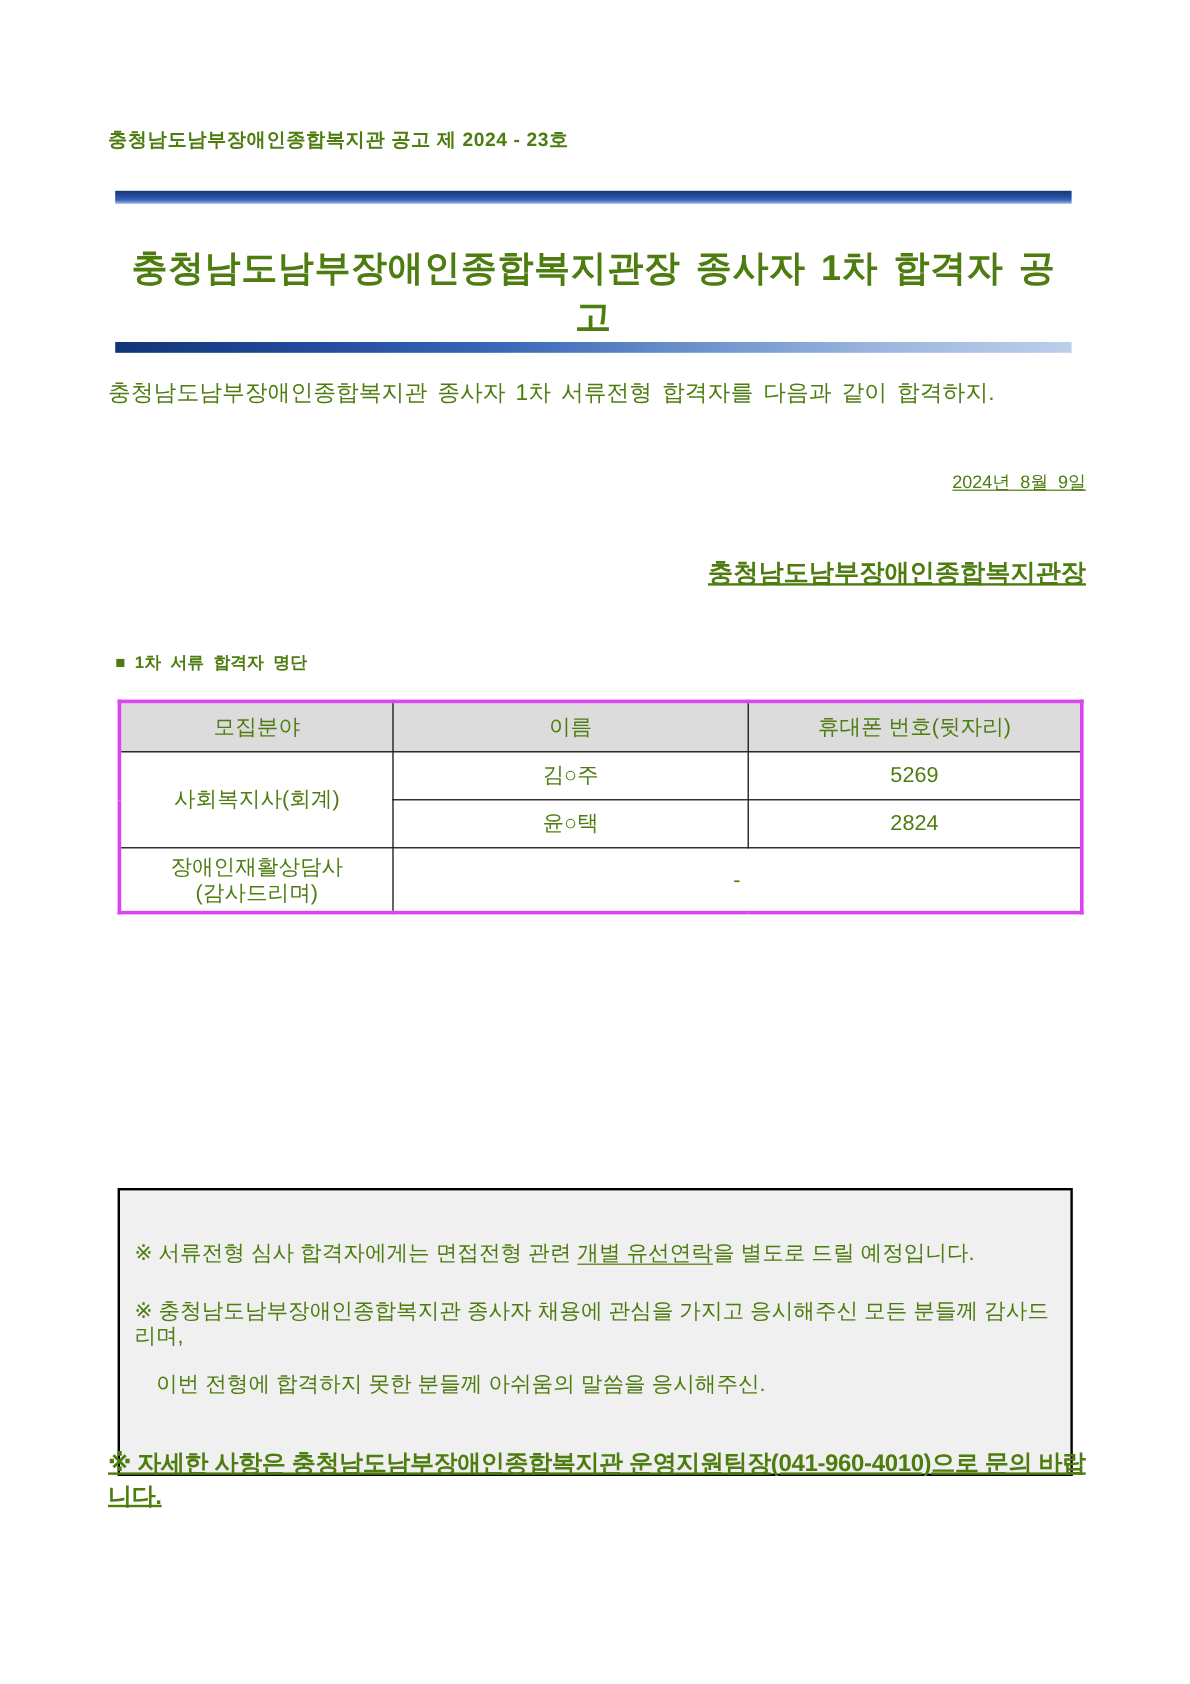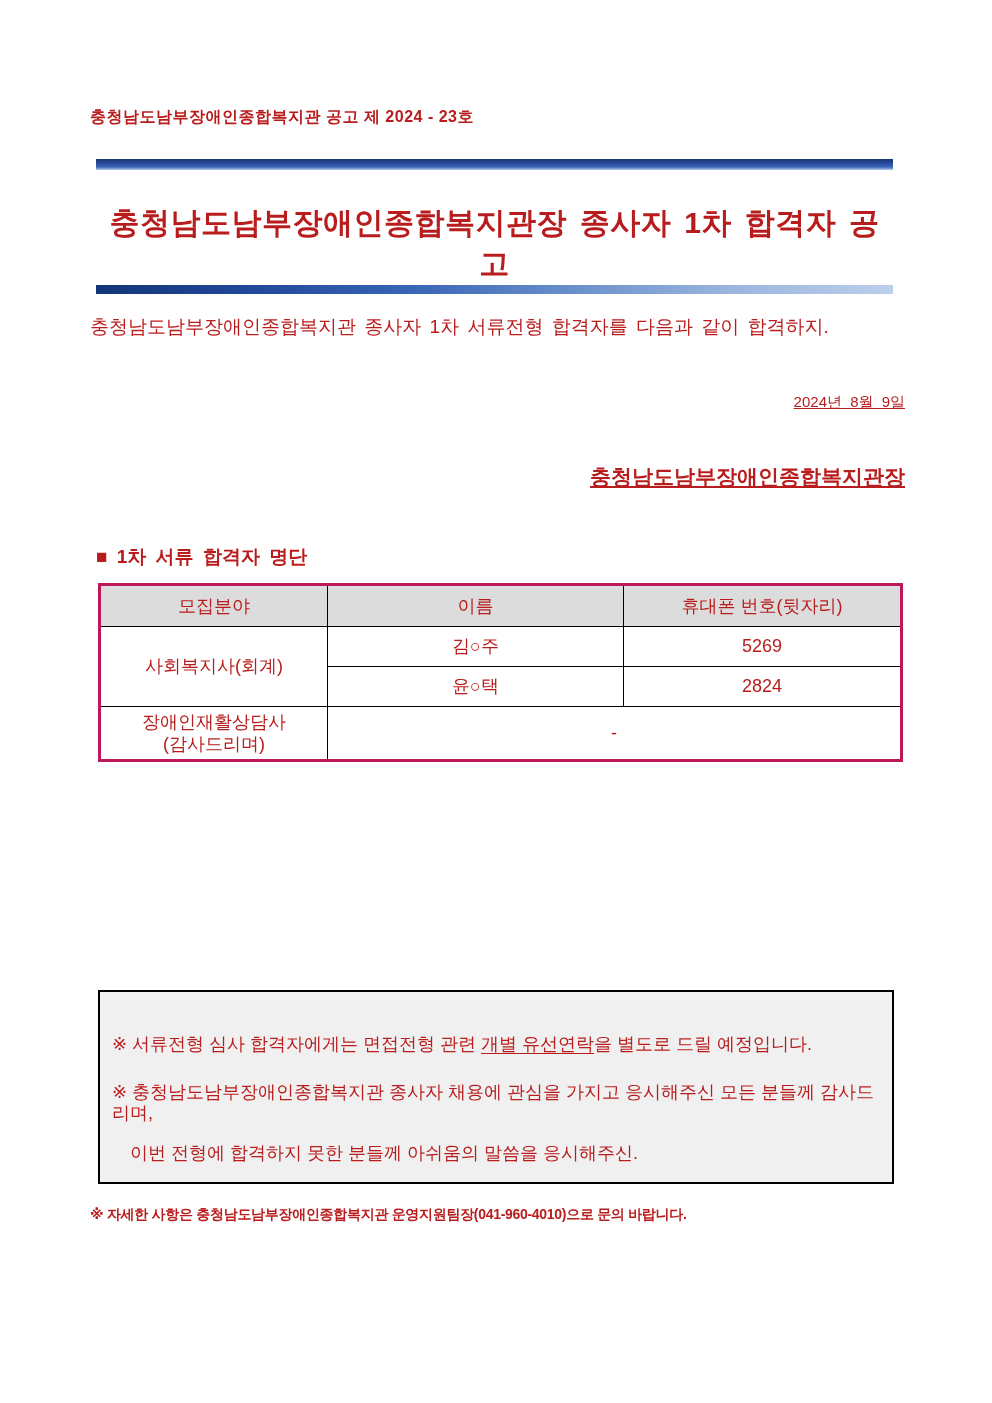"충청남도남부장애인종합복지관 공고 제 2024 -" .page { color: #b91c1c -> #4d7c0f }
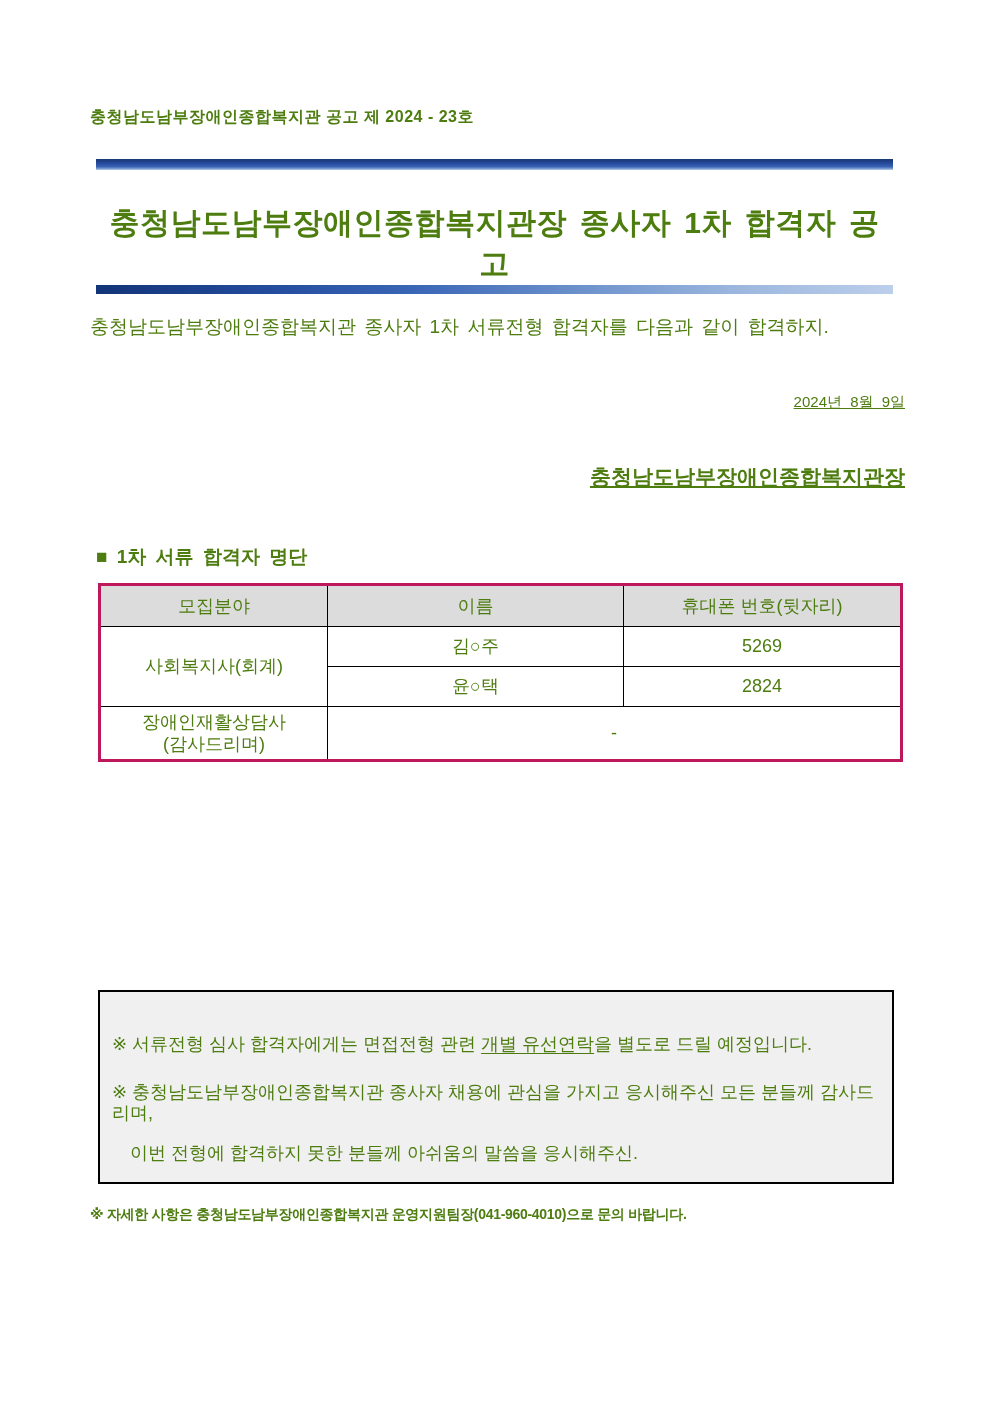"■ 1차 서류 합격자 명단" .section-heading { font-size: 19px -> 14px }
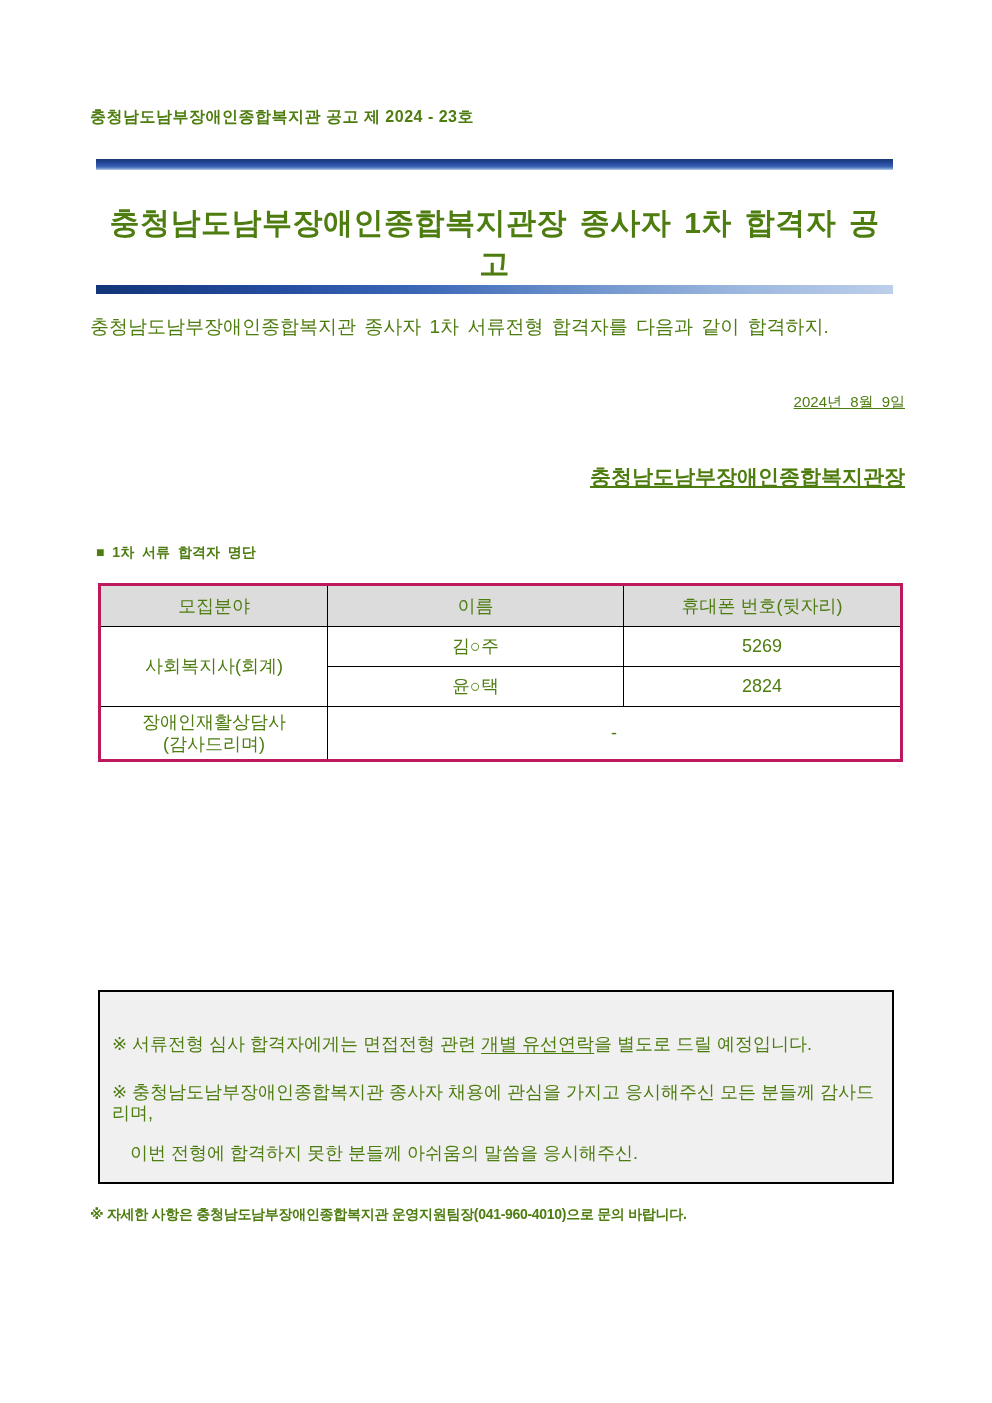"모집분야" table.applicants { border: 3px solid #be185d -> 3px solid #d946ef }
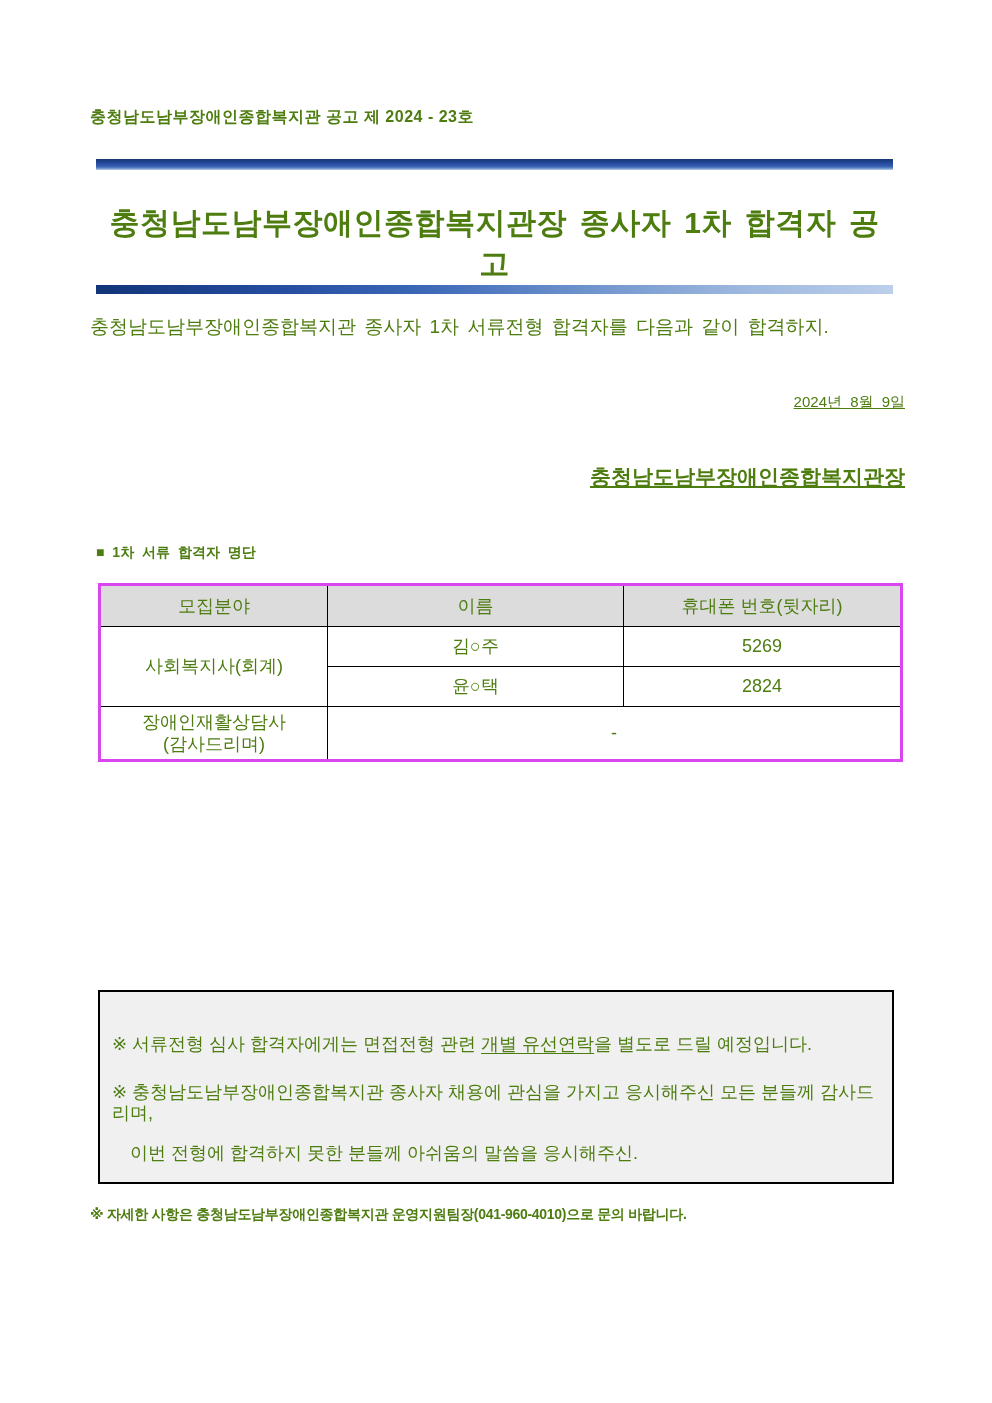"※ 서류전형 심사 합격자에게는 면접전형" .notes-box { height: 194px -> 240px }
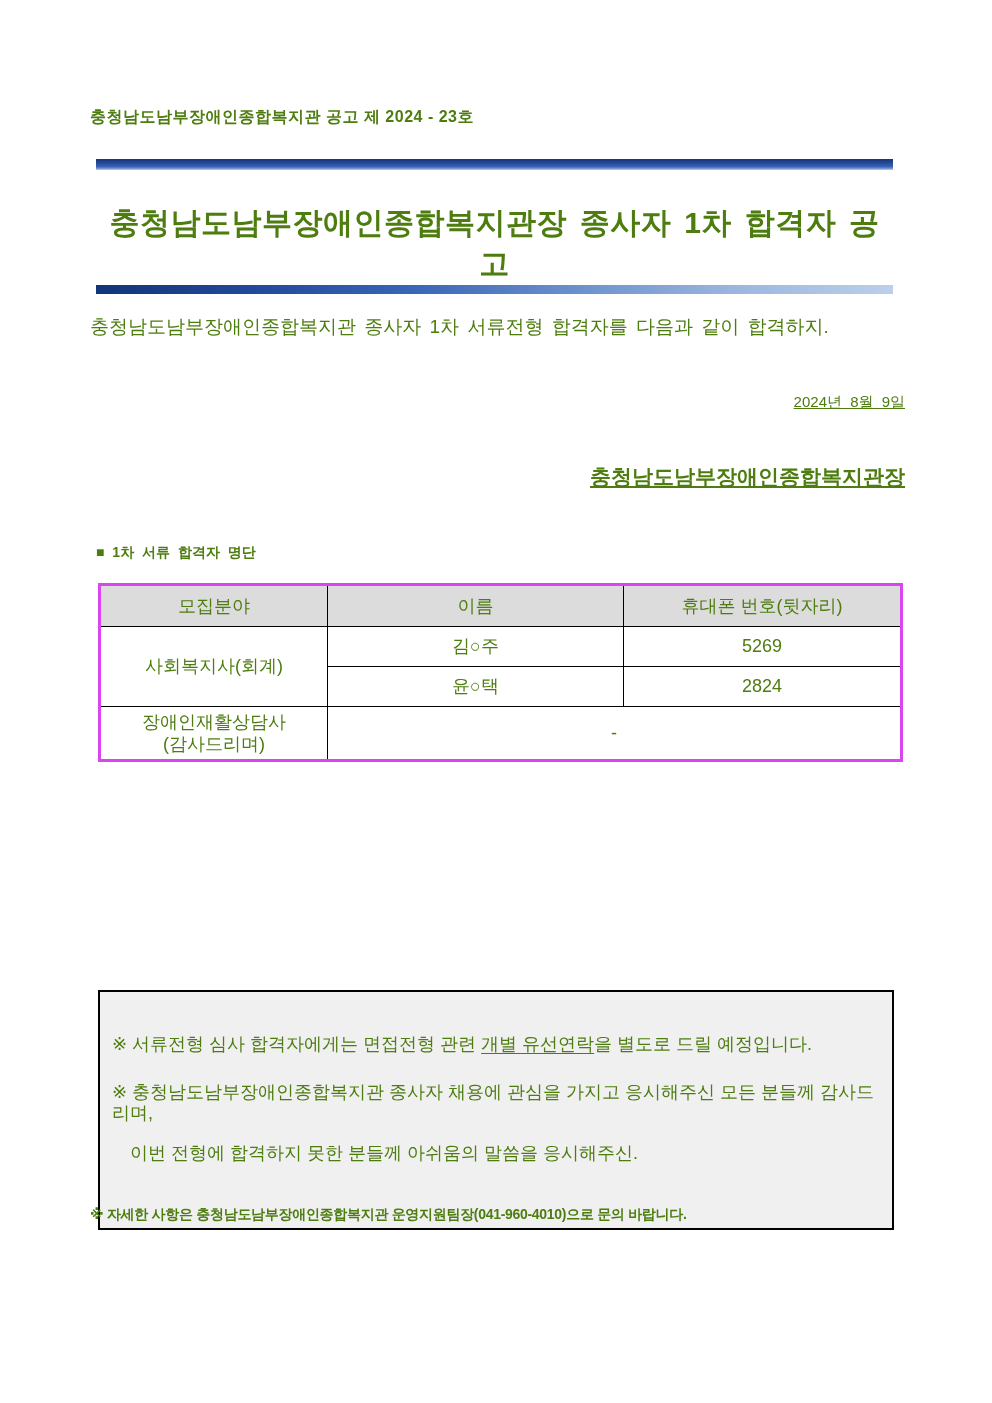"※ 자세한 사항은 충청남도남부장애인종합복지관" .contact-note { font-size: 14px -> 20px; text-decoration: none -> underline }
